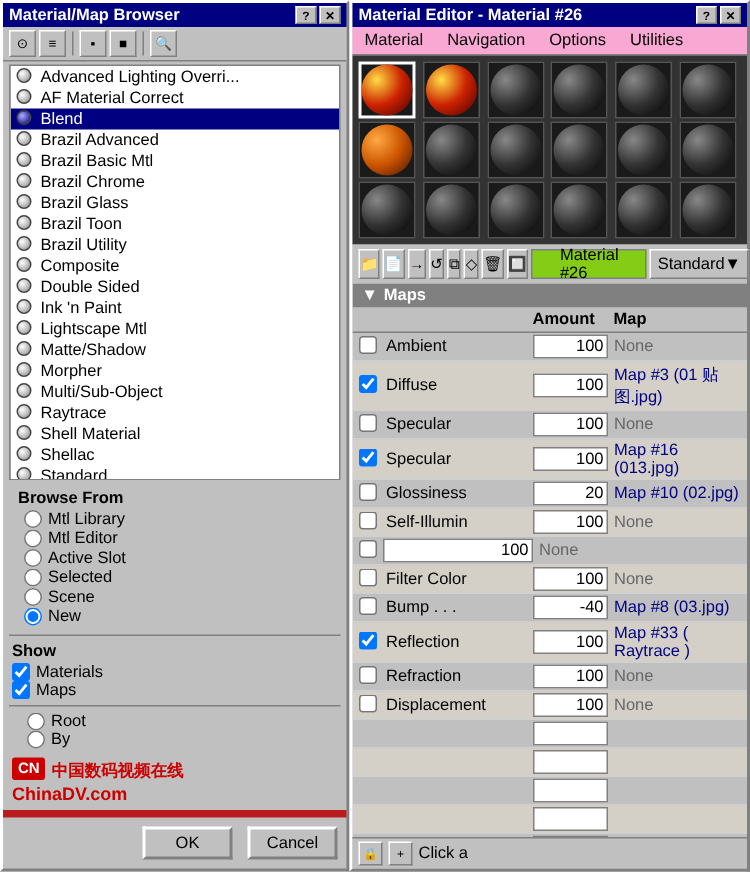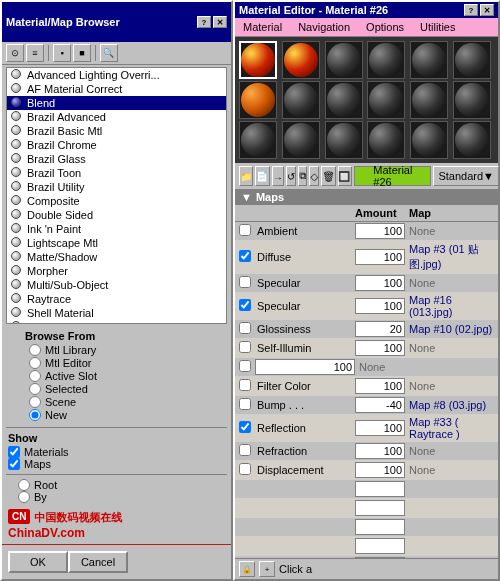"Material/Map Browser" .panel-title-bar { padding: 14px 4px -> 2px 4px }
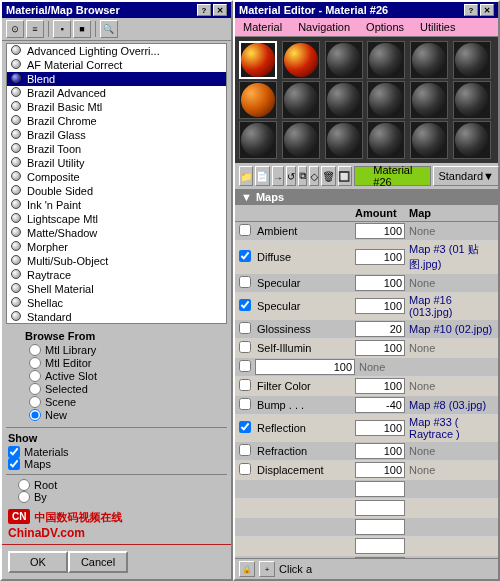"Browse From" .browse-from-section { padding: 4px 23px -> 4px 10px }
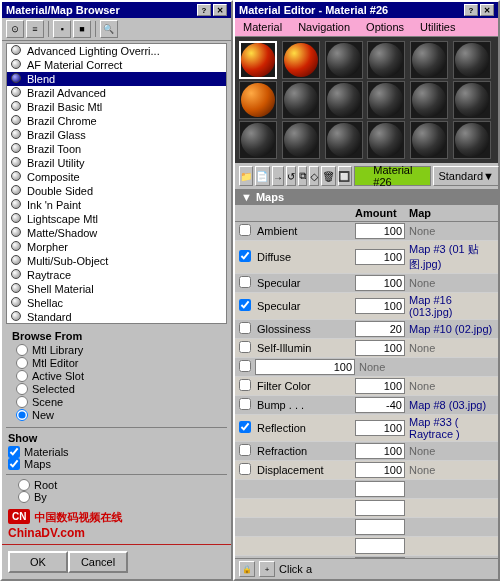"OK" .bottom-buttons { border-top: 1px solid #b91c1c -> 5px solid #b91c1c; gap: none -> 10px; justify-content: flex-start -> flex-end }
